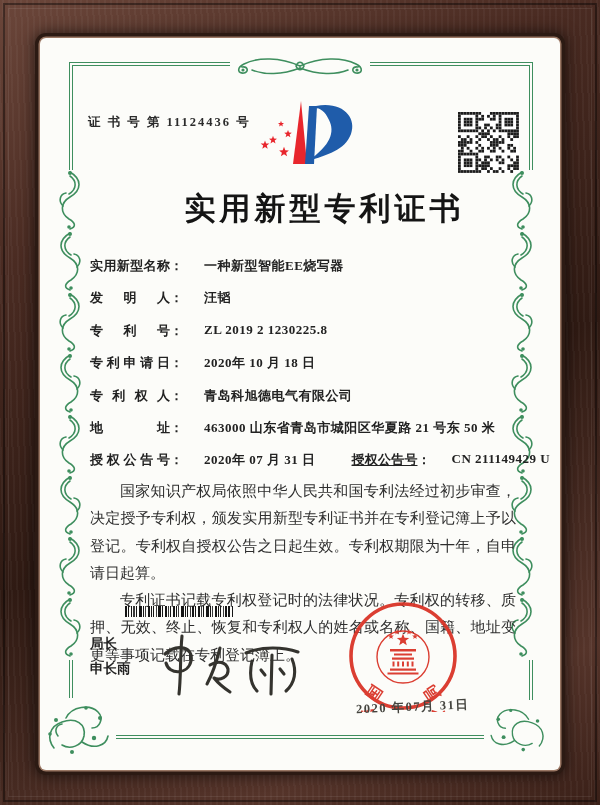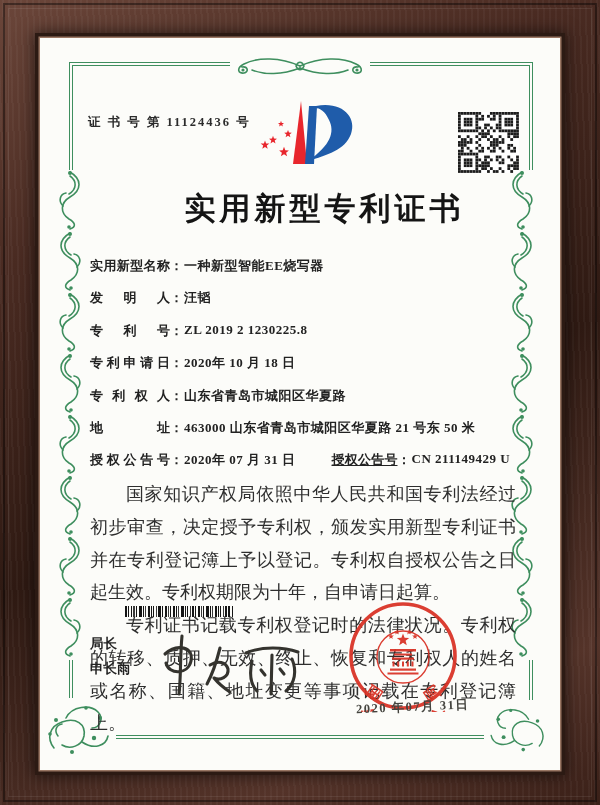"证 书 号 第 11124436" .paper { border-radius: none -> 6px }
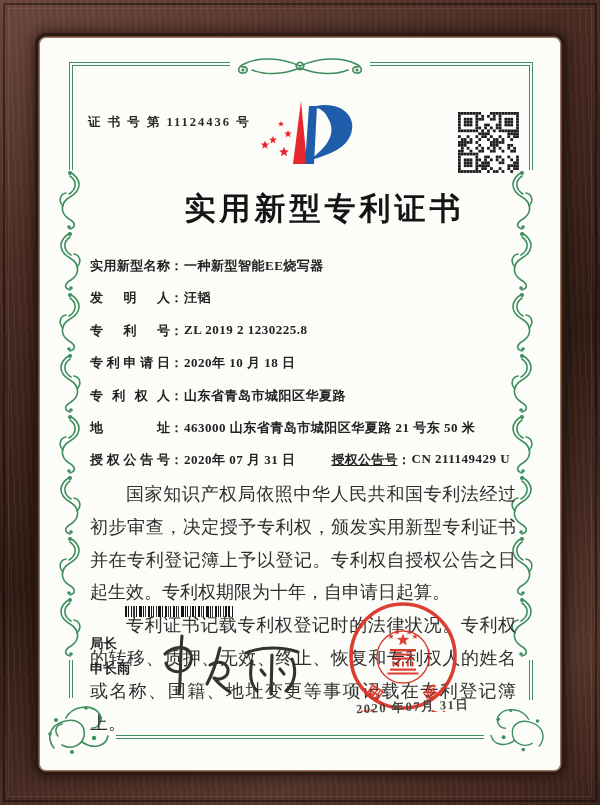"一种新型智能EE烧写器" .fvalue { margin-left: 1px -> 21px }
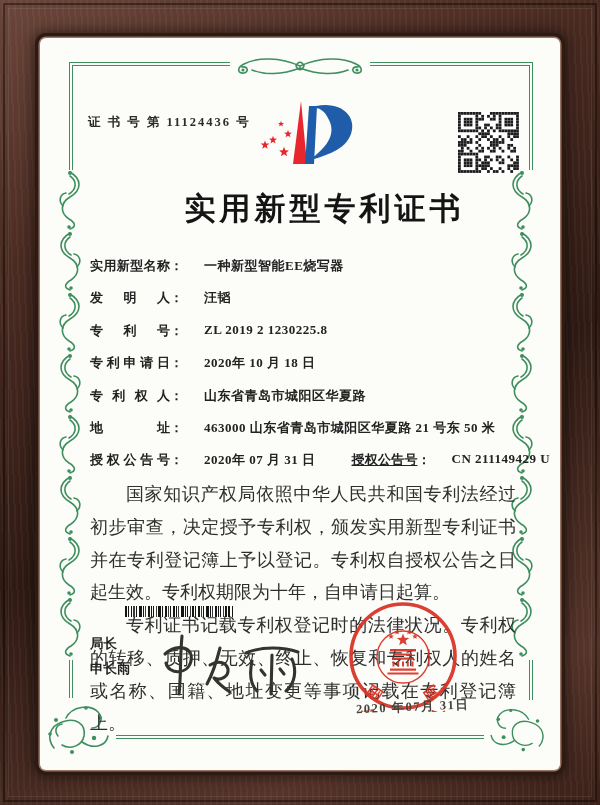"山东省青岛市城阳区华夏路" span.fvalue { text: 山东省青岛市城阳区华夏路 -> 青岛科旭德电气有限公司 }
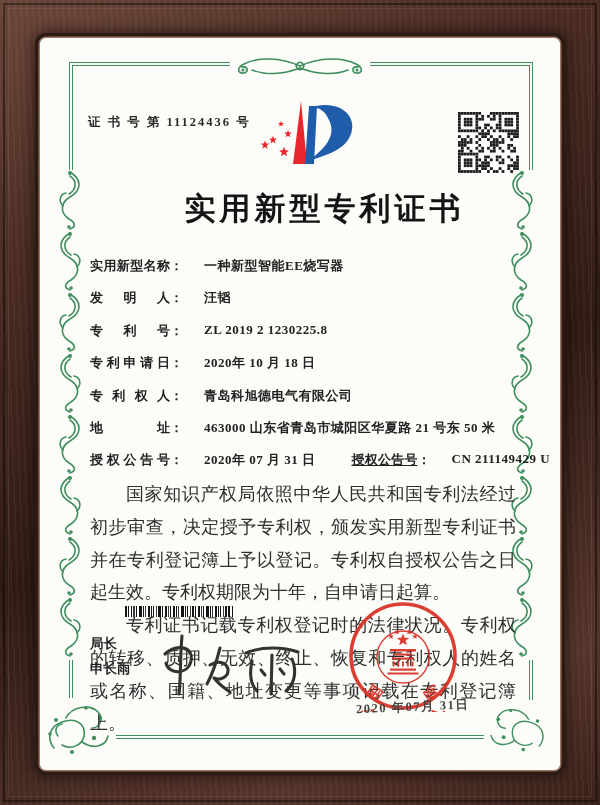"国家知识产权局依照中华人民共和国专利法经过初步审查，决定授予专利权，颁发实用新型" .body-text { font-size: 18px -> 15px }
